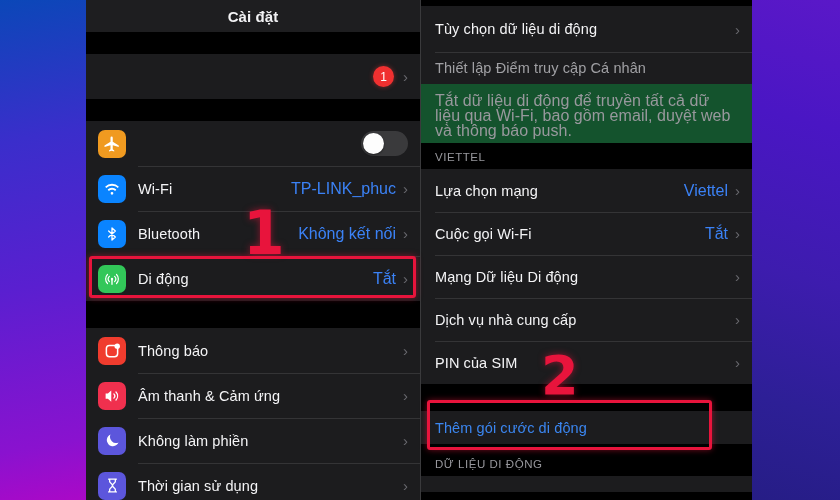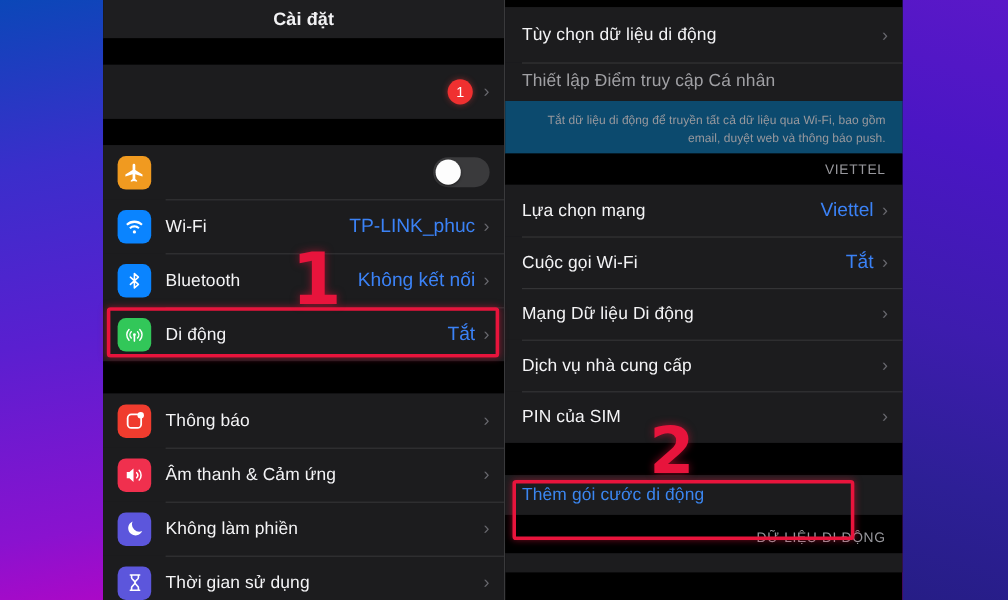"Cài đặt" #root { text-align: right -> none }
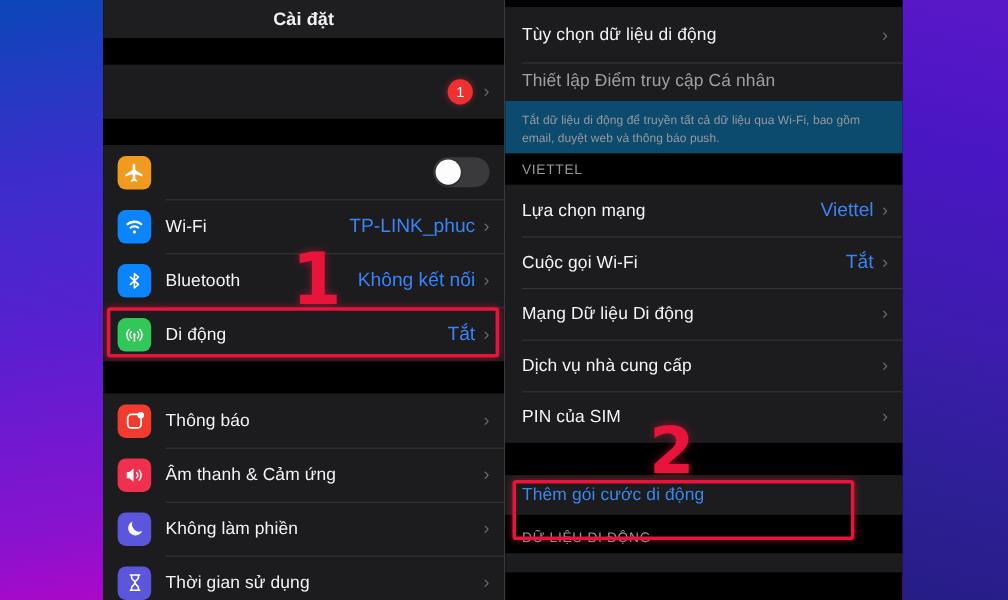"Tắt dữ liệu di động" .footnote { background: #0c4a6e -> #14532d; font-size: 10px -> 16px }
